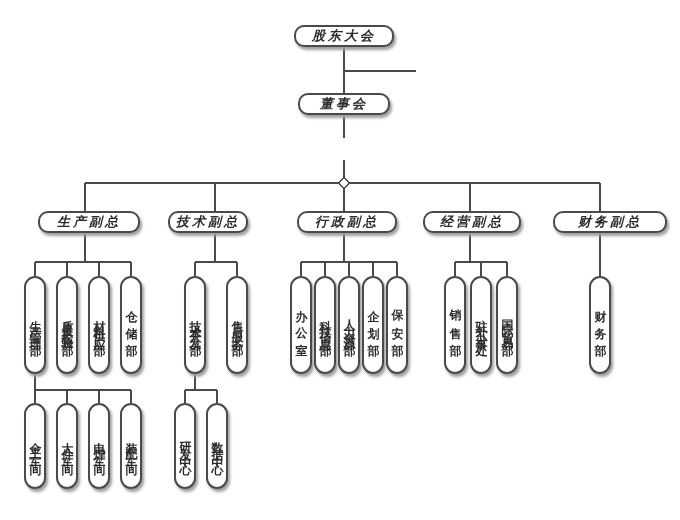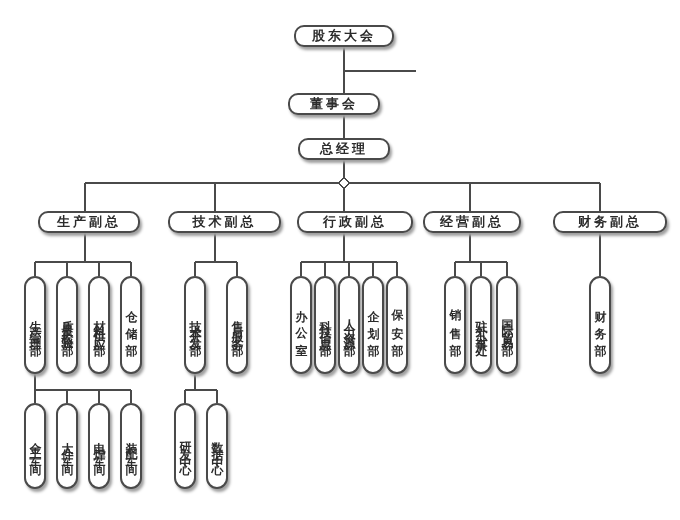"股东大会" .h { font-style: none -> italic }
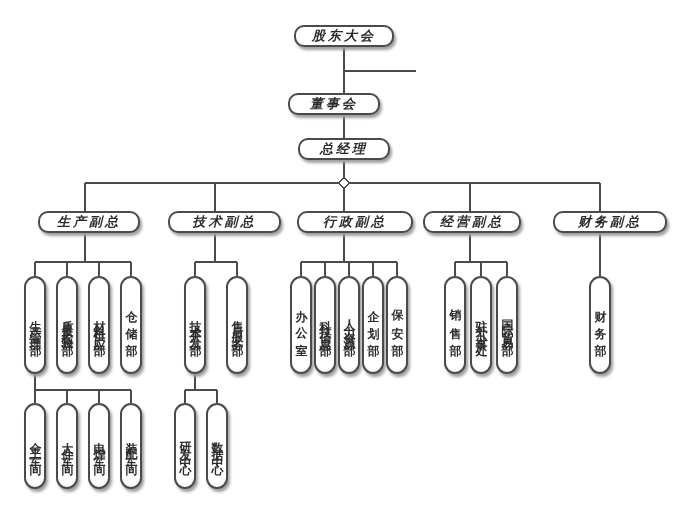"董事会" div.node { left: 288px -> 298px }
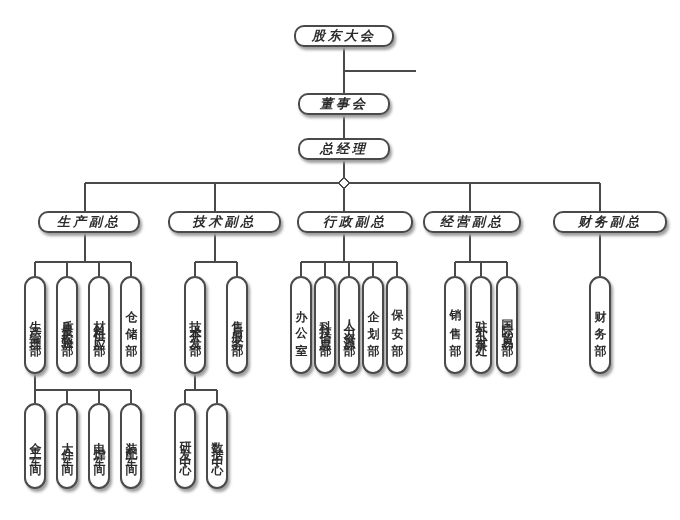"总经理" div.node { html: <div>总经理</div> -> none }
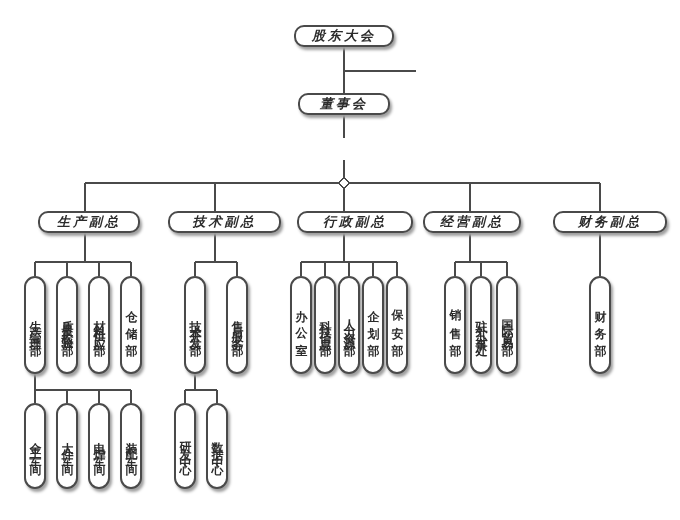"技术副总" div.node { width: 113px -> 80px }
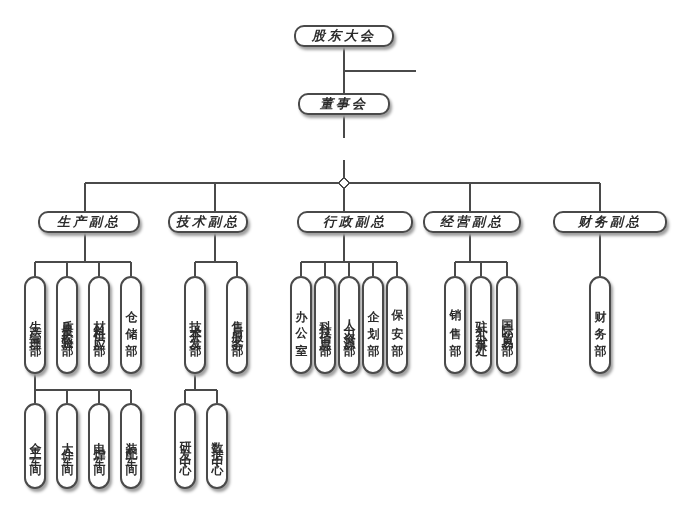"行政副总" div.node { width: 116px -> 100px }
